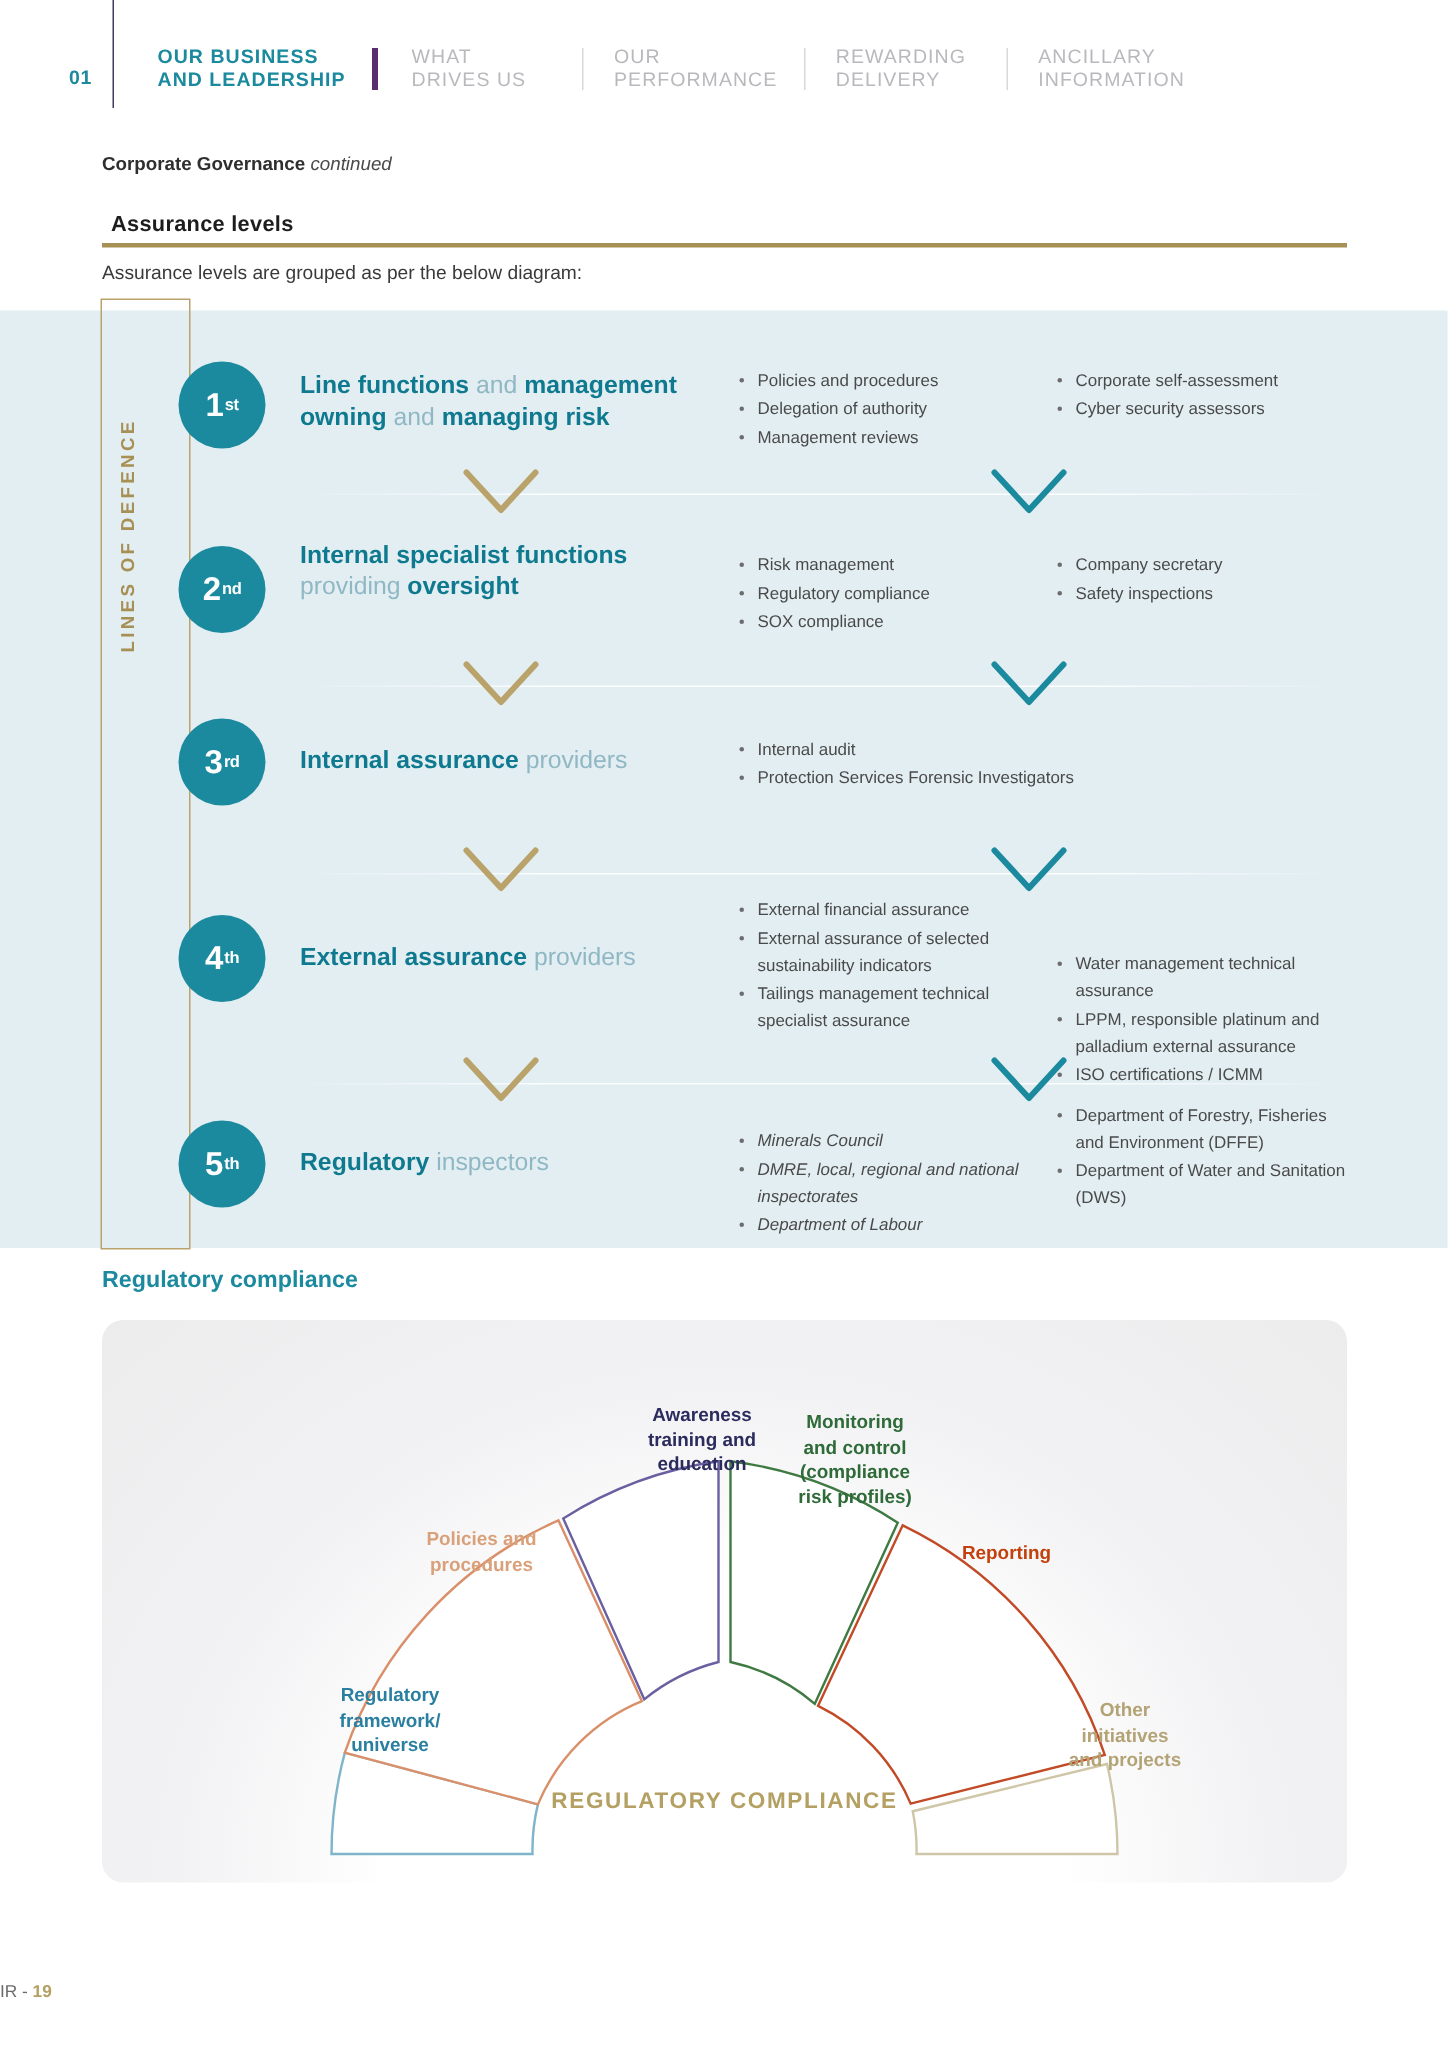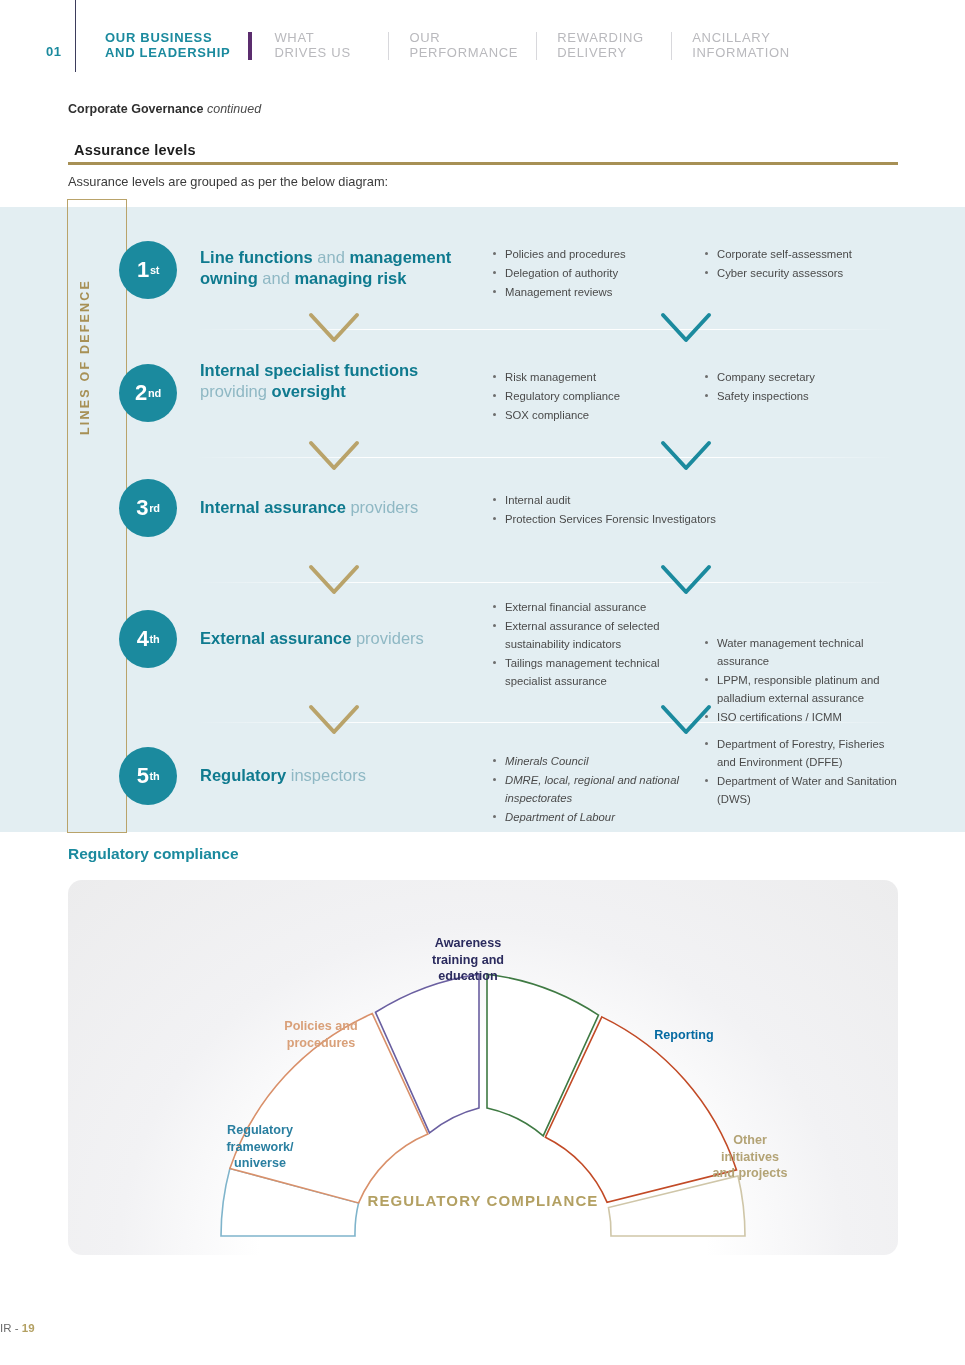"Monitoring" div.seg-label { html: none -> <div>Monitoring and control (compliance risk profiles)</div> }
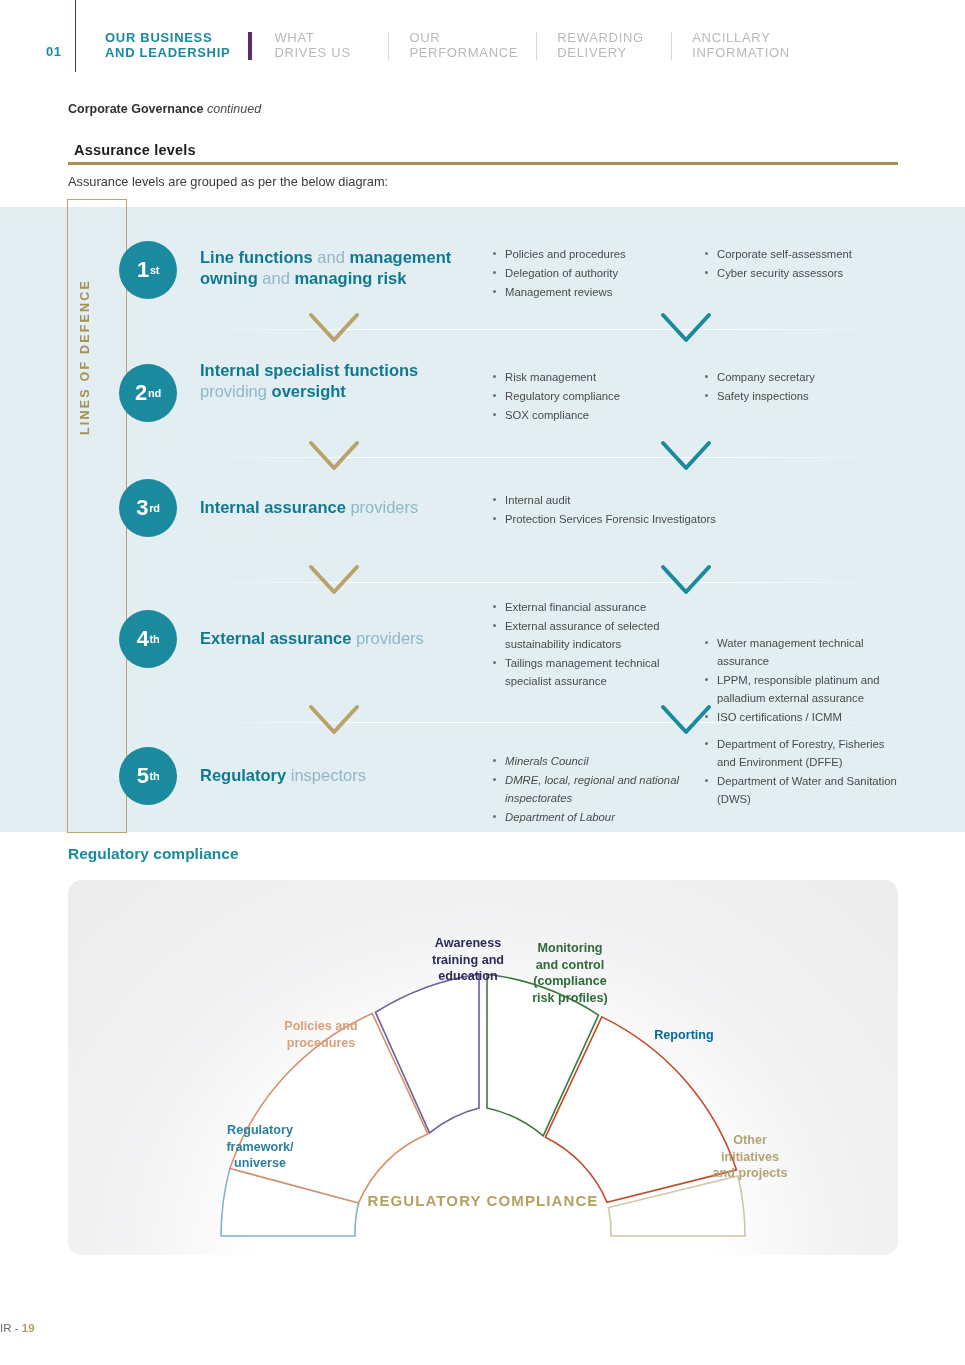"Reporting" div.seg-label { color: #0369a1 -> #c2410c; left: 548px -> 535px }
